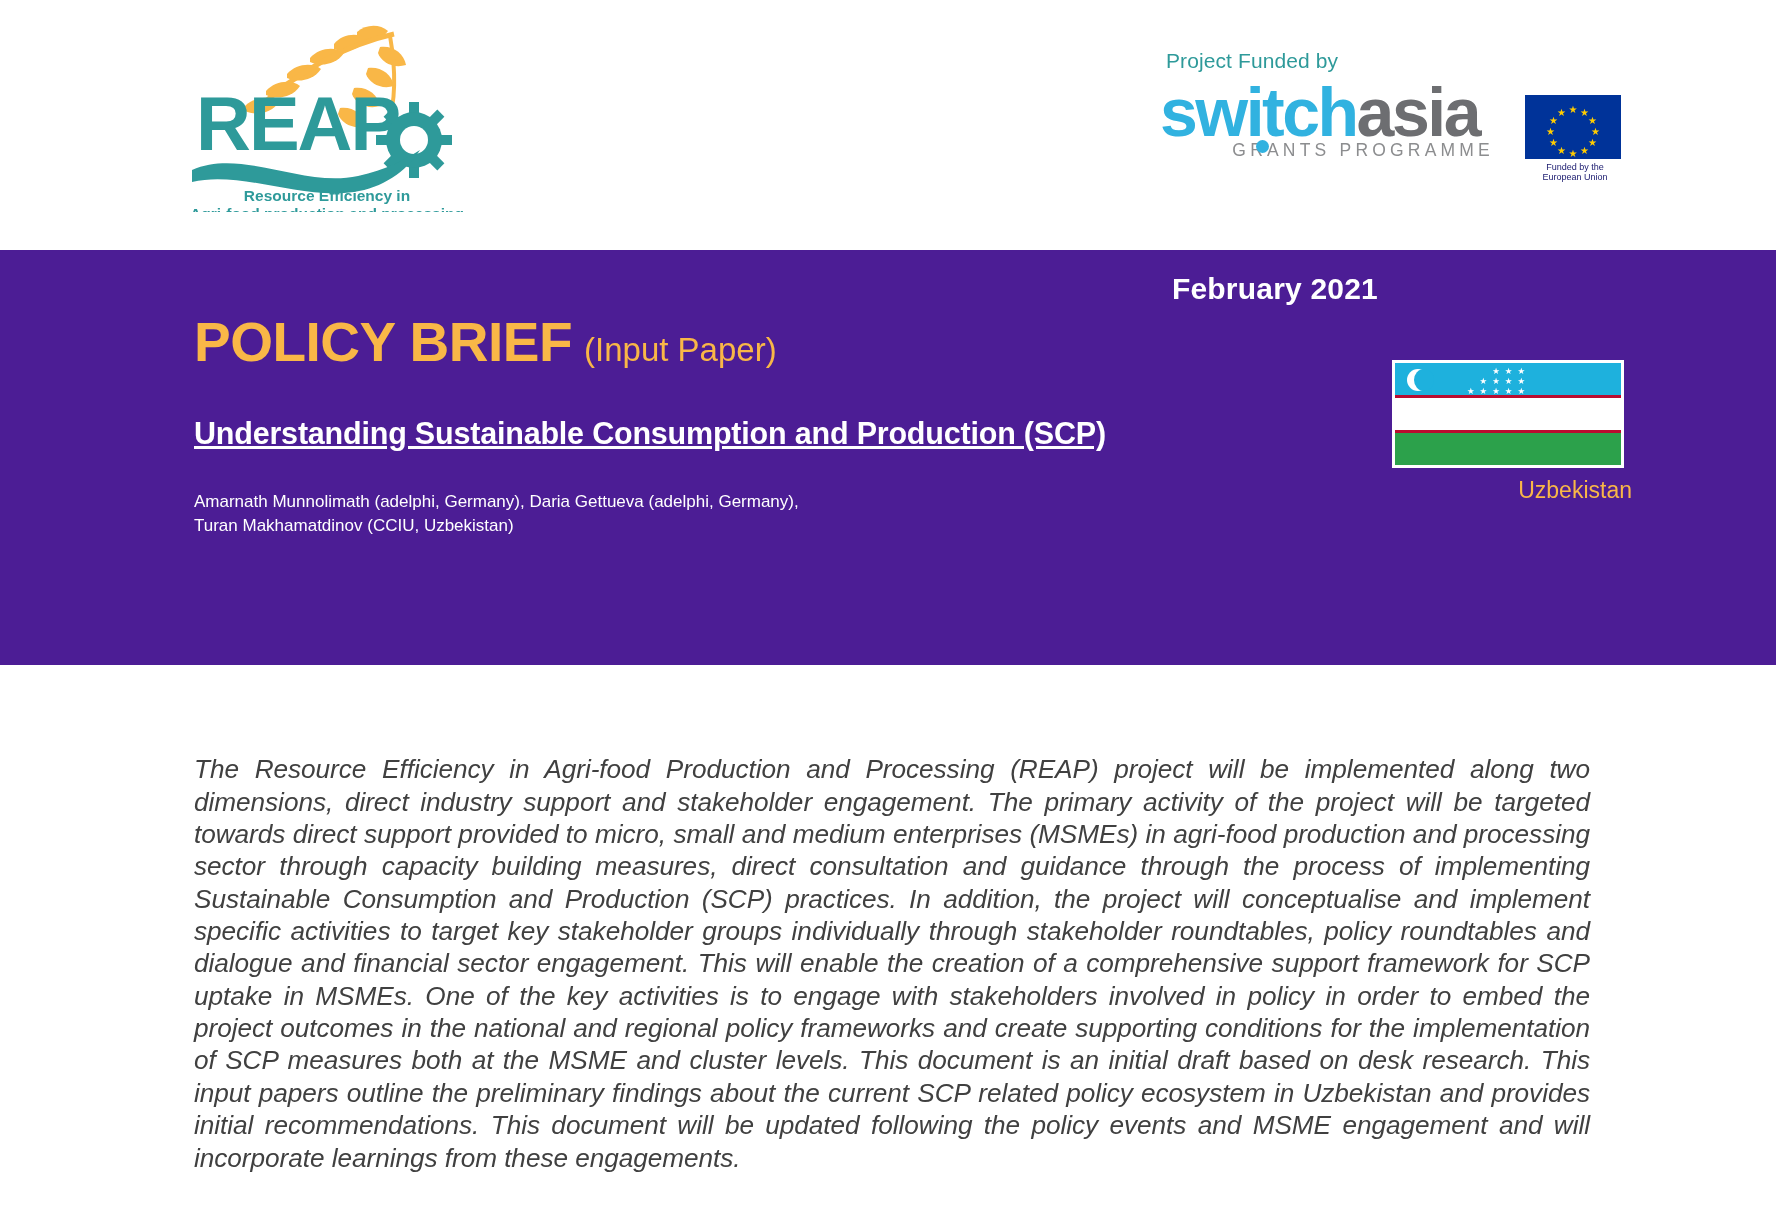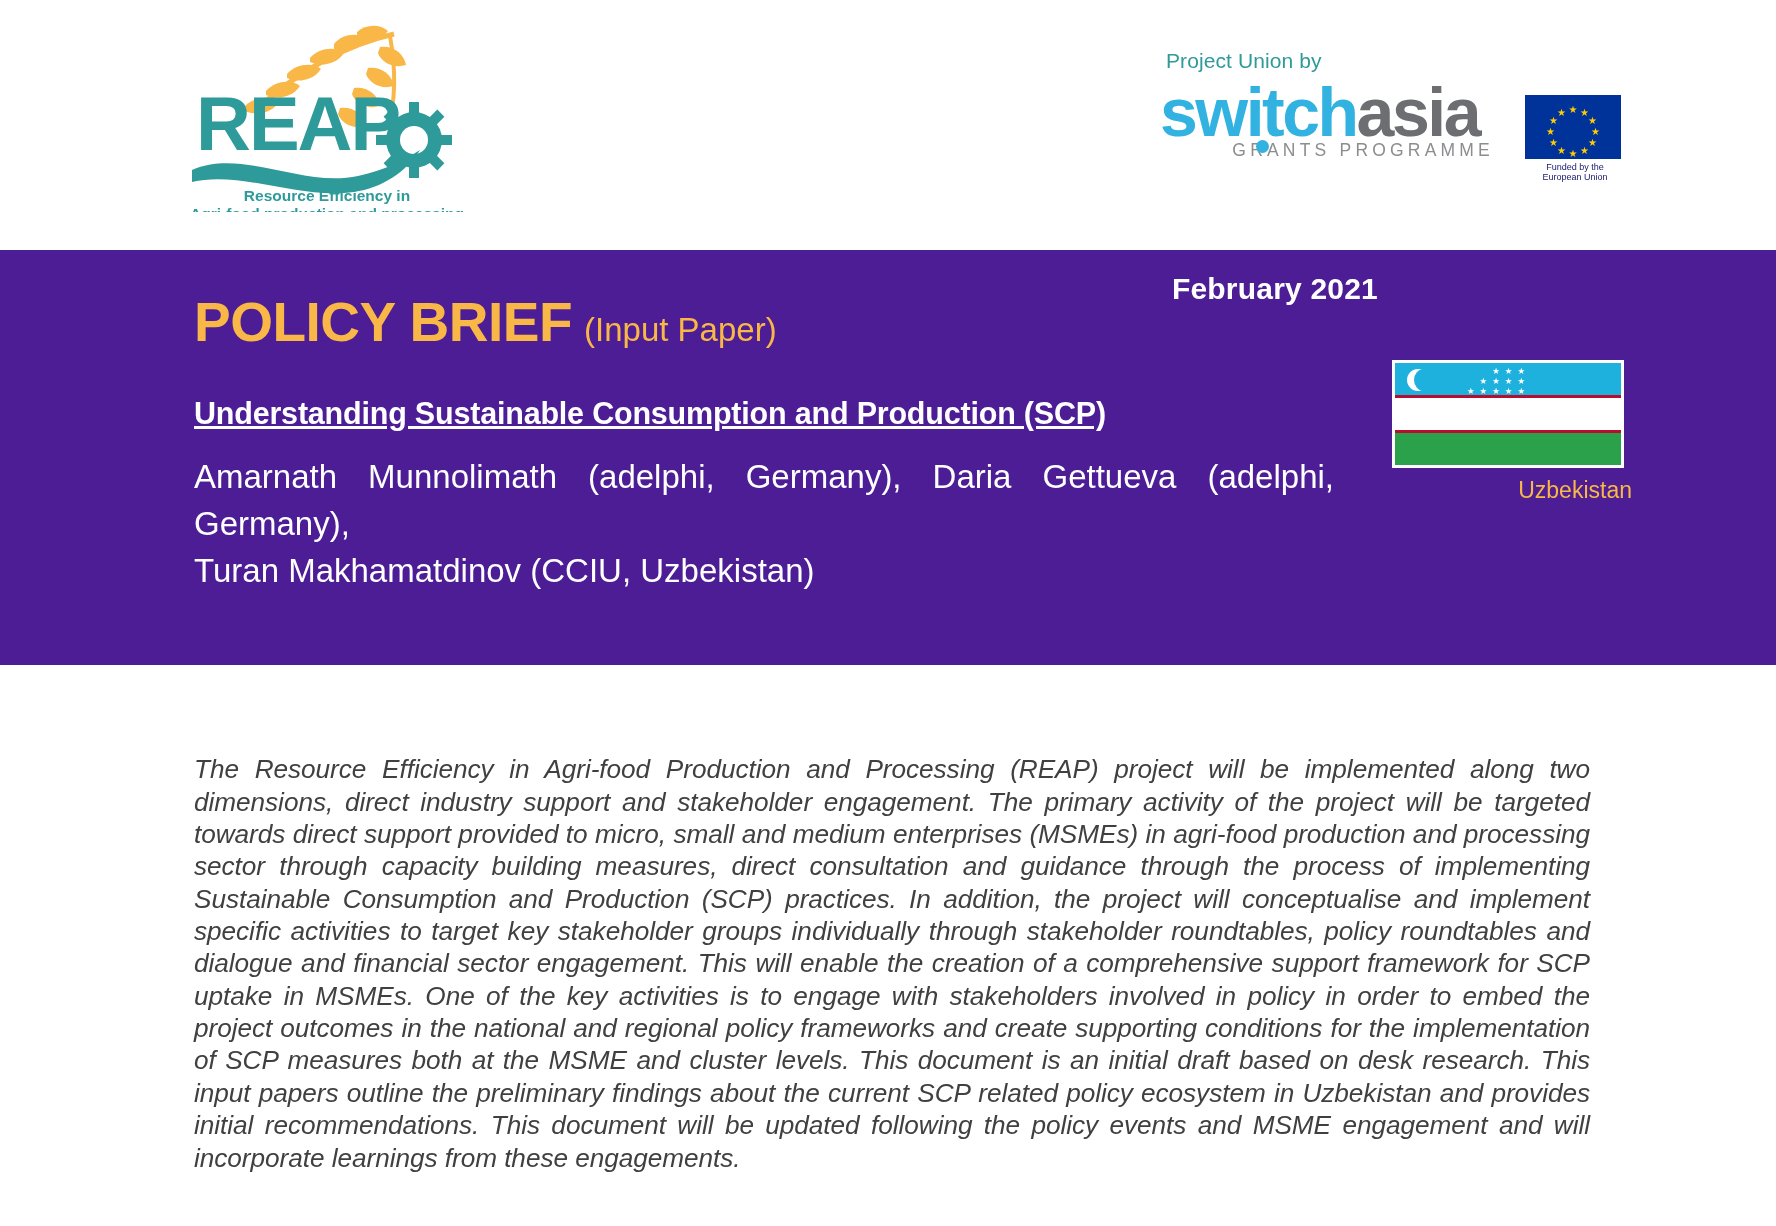"Project Union by" div.funded-label { text: Union -> Funded }
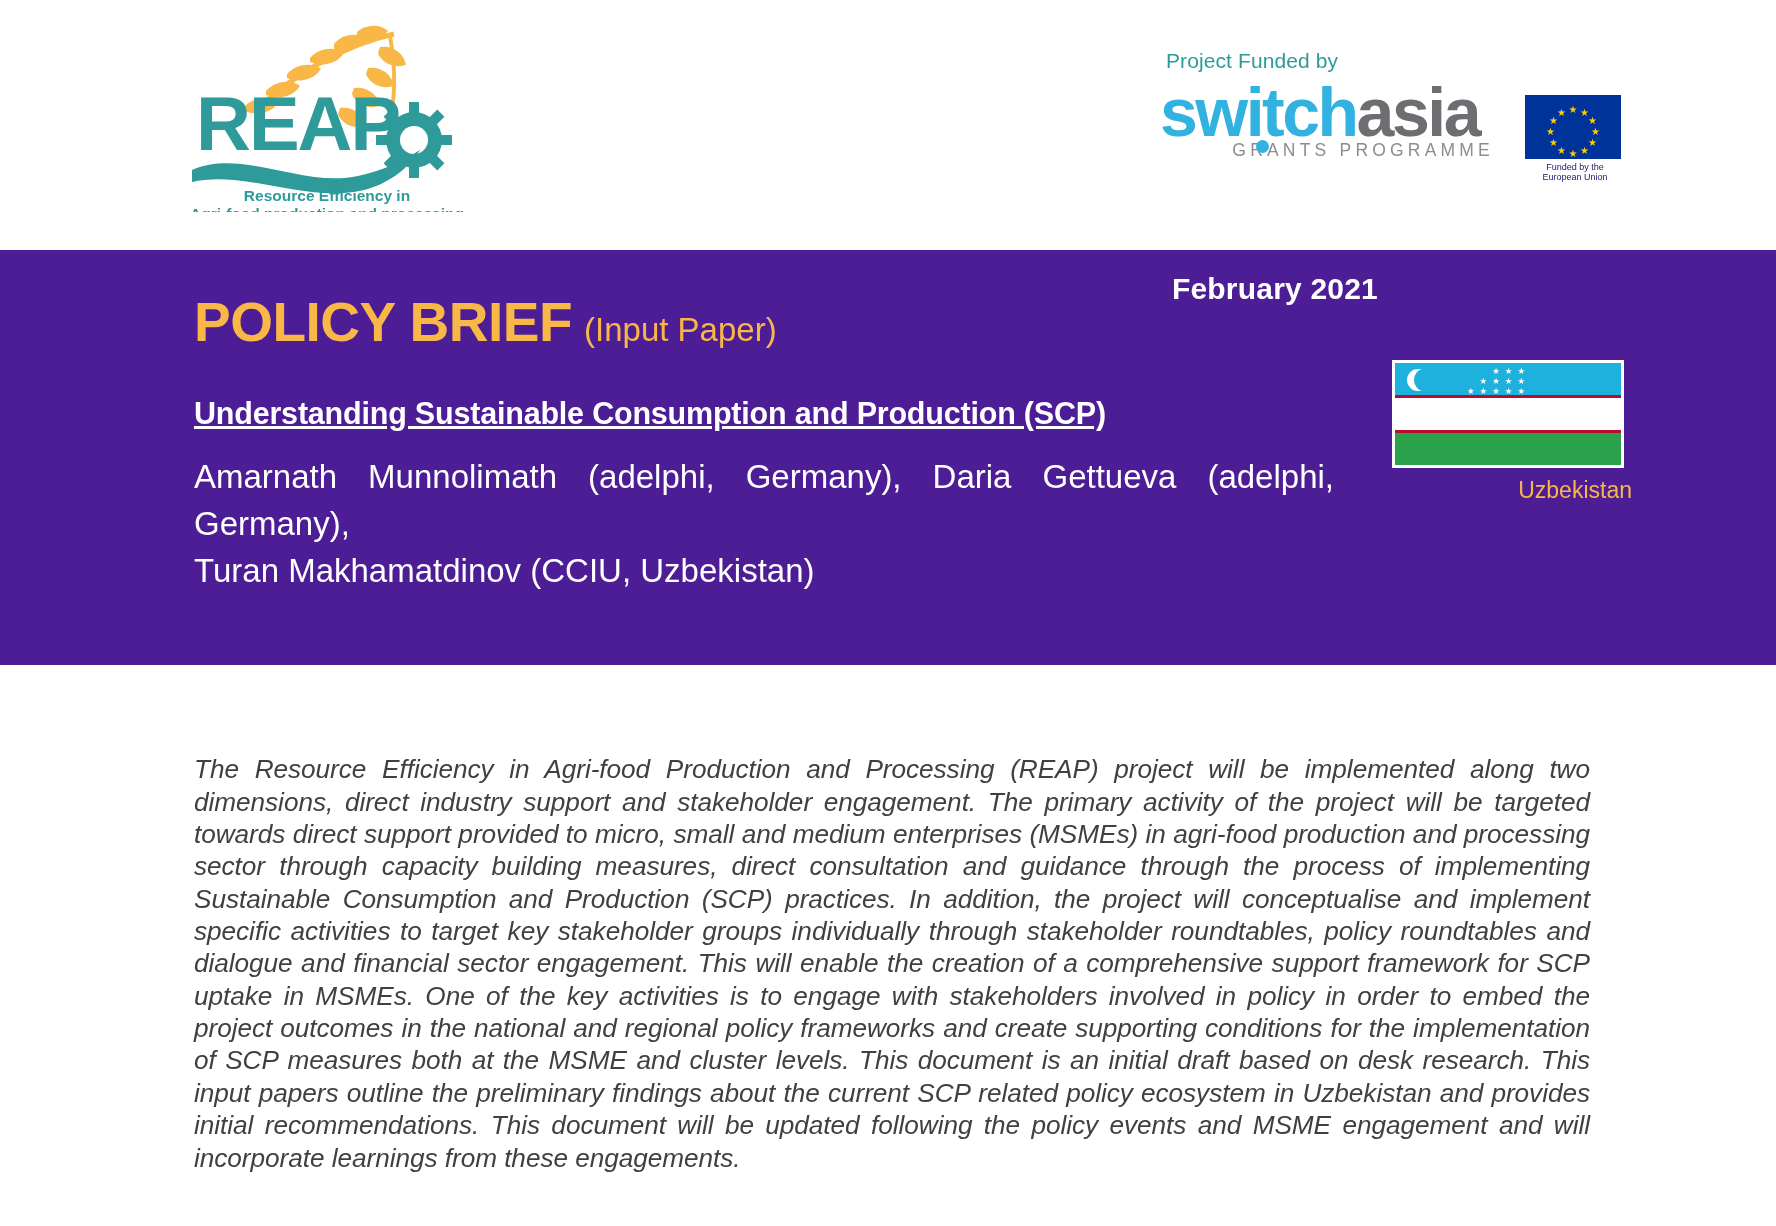"POLICY BRIEF (Input Paper)" .policy-line { margin-top: 40px -> 60px }
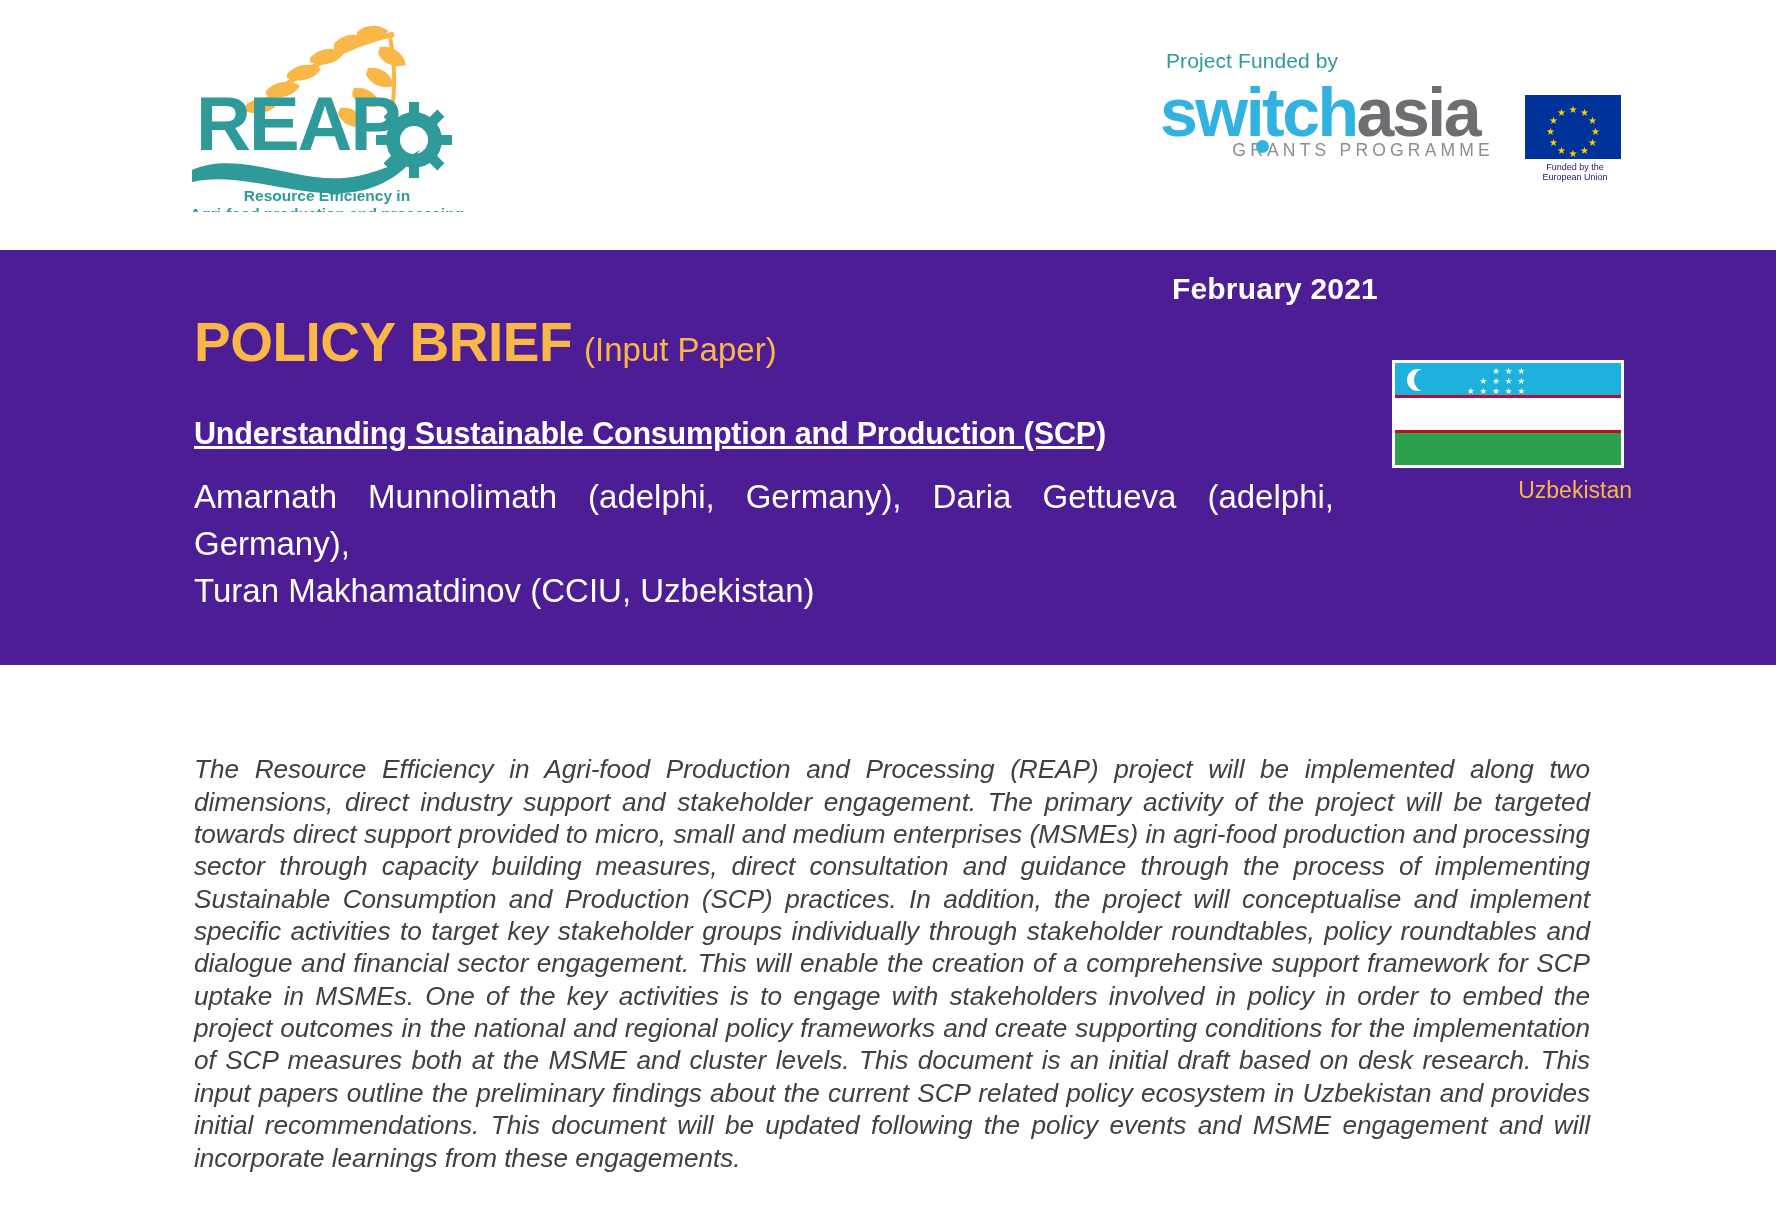"Amarnath Munnolimath (adelphi, Germany)," .banner-authors { font-size: 33px -> 17px; margin-top: 20px -> 36px }
